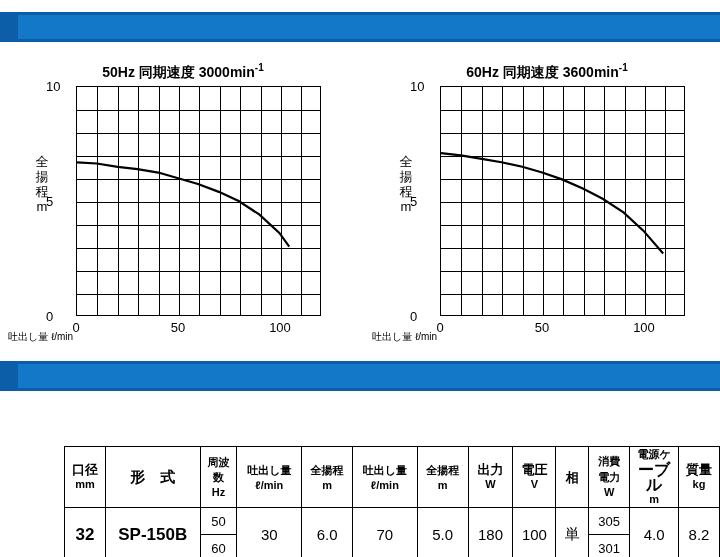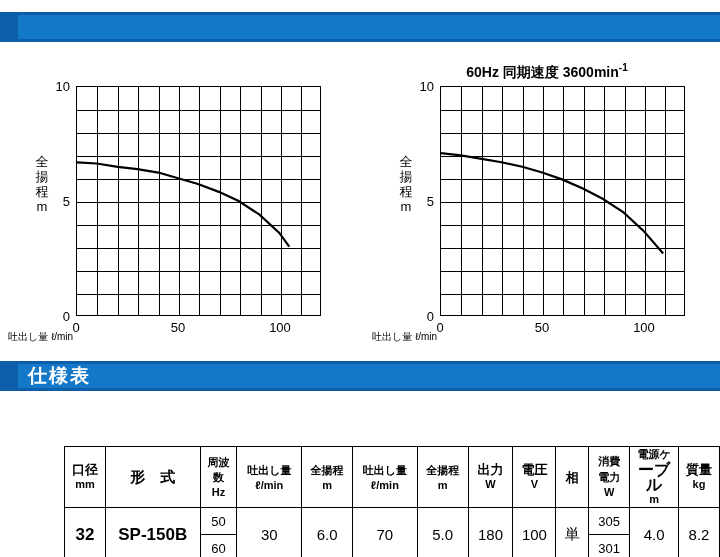"50Hz 同期速度 3000min-1" div.chart-title { html: none -> <div> <span>50Hz 同期速度 3000min</span><sup>-1</sup> </div> }
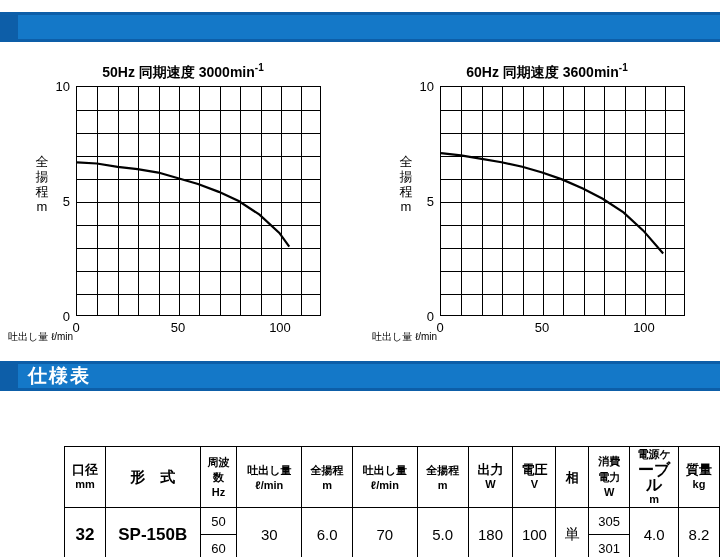"10" .ytick { text-align: right -> left }
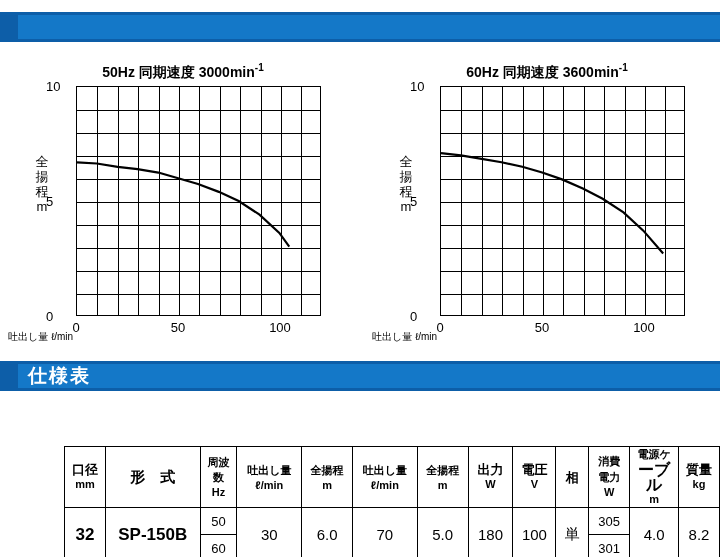"仕様表" div.title { html: <div>仕様表</div> -> none }
